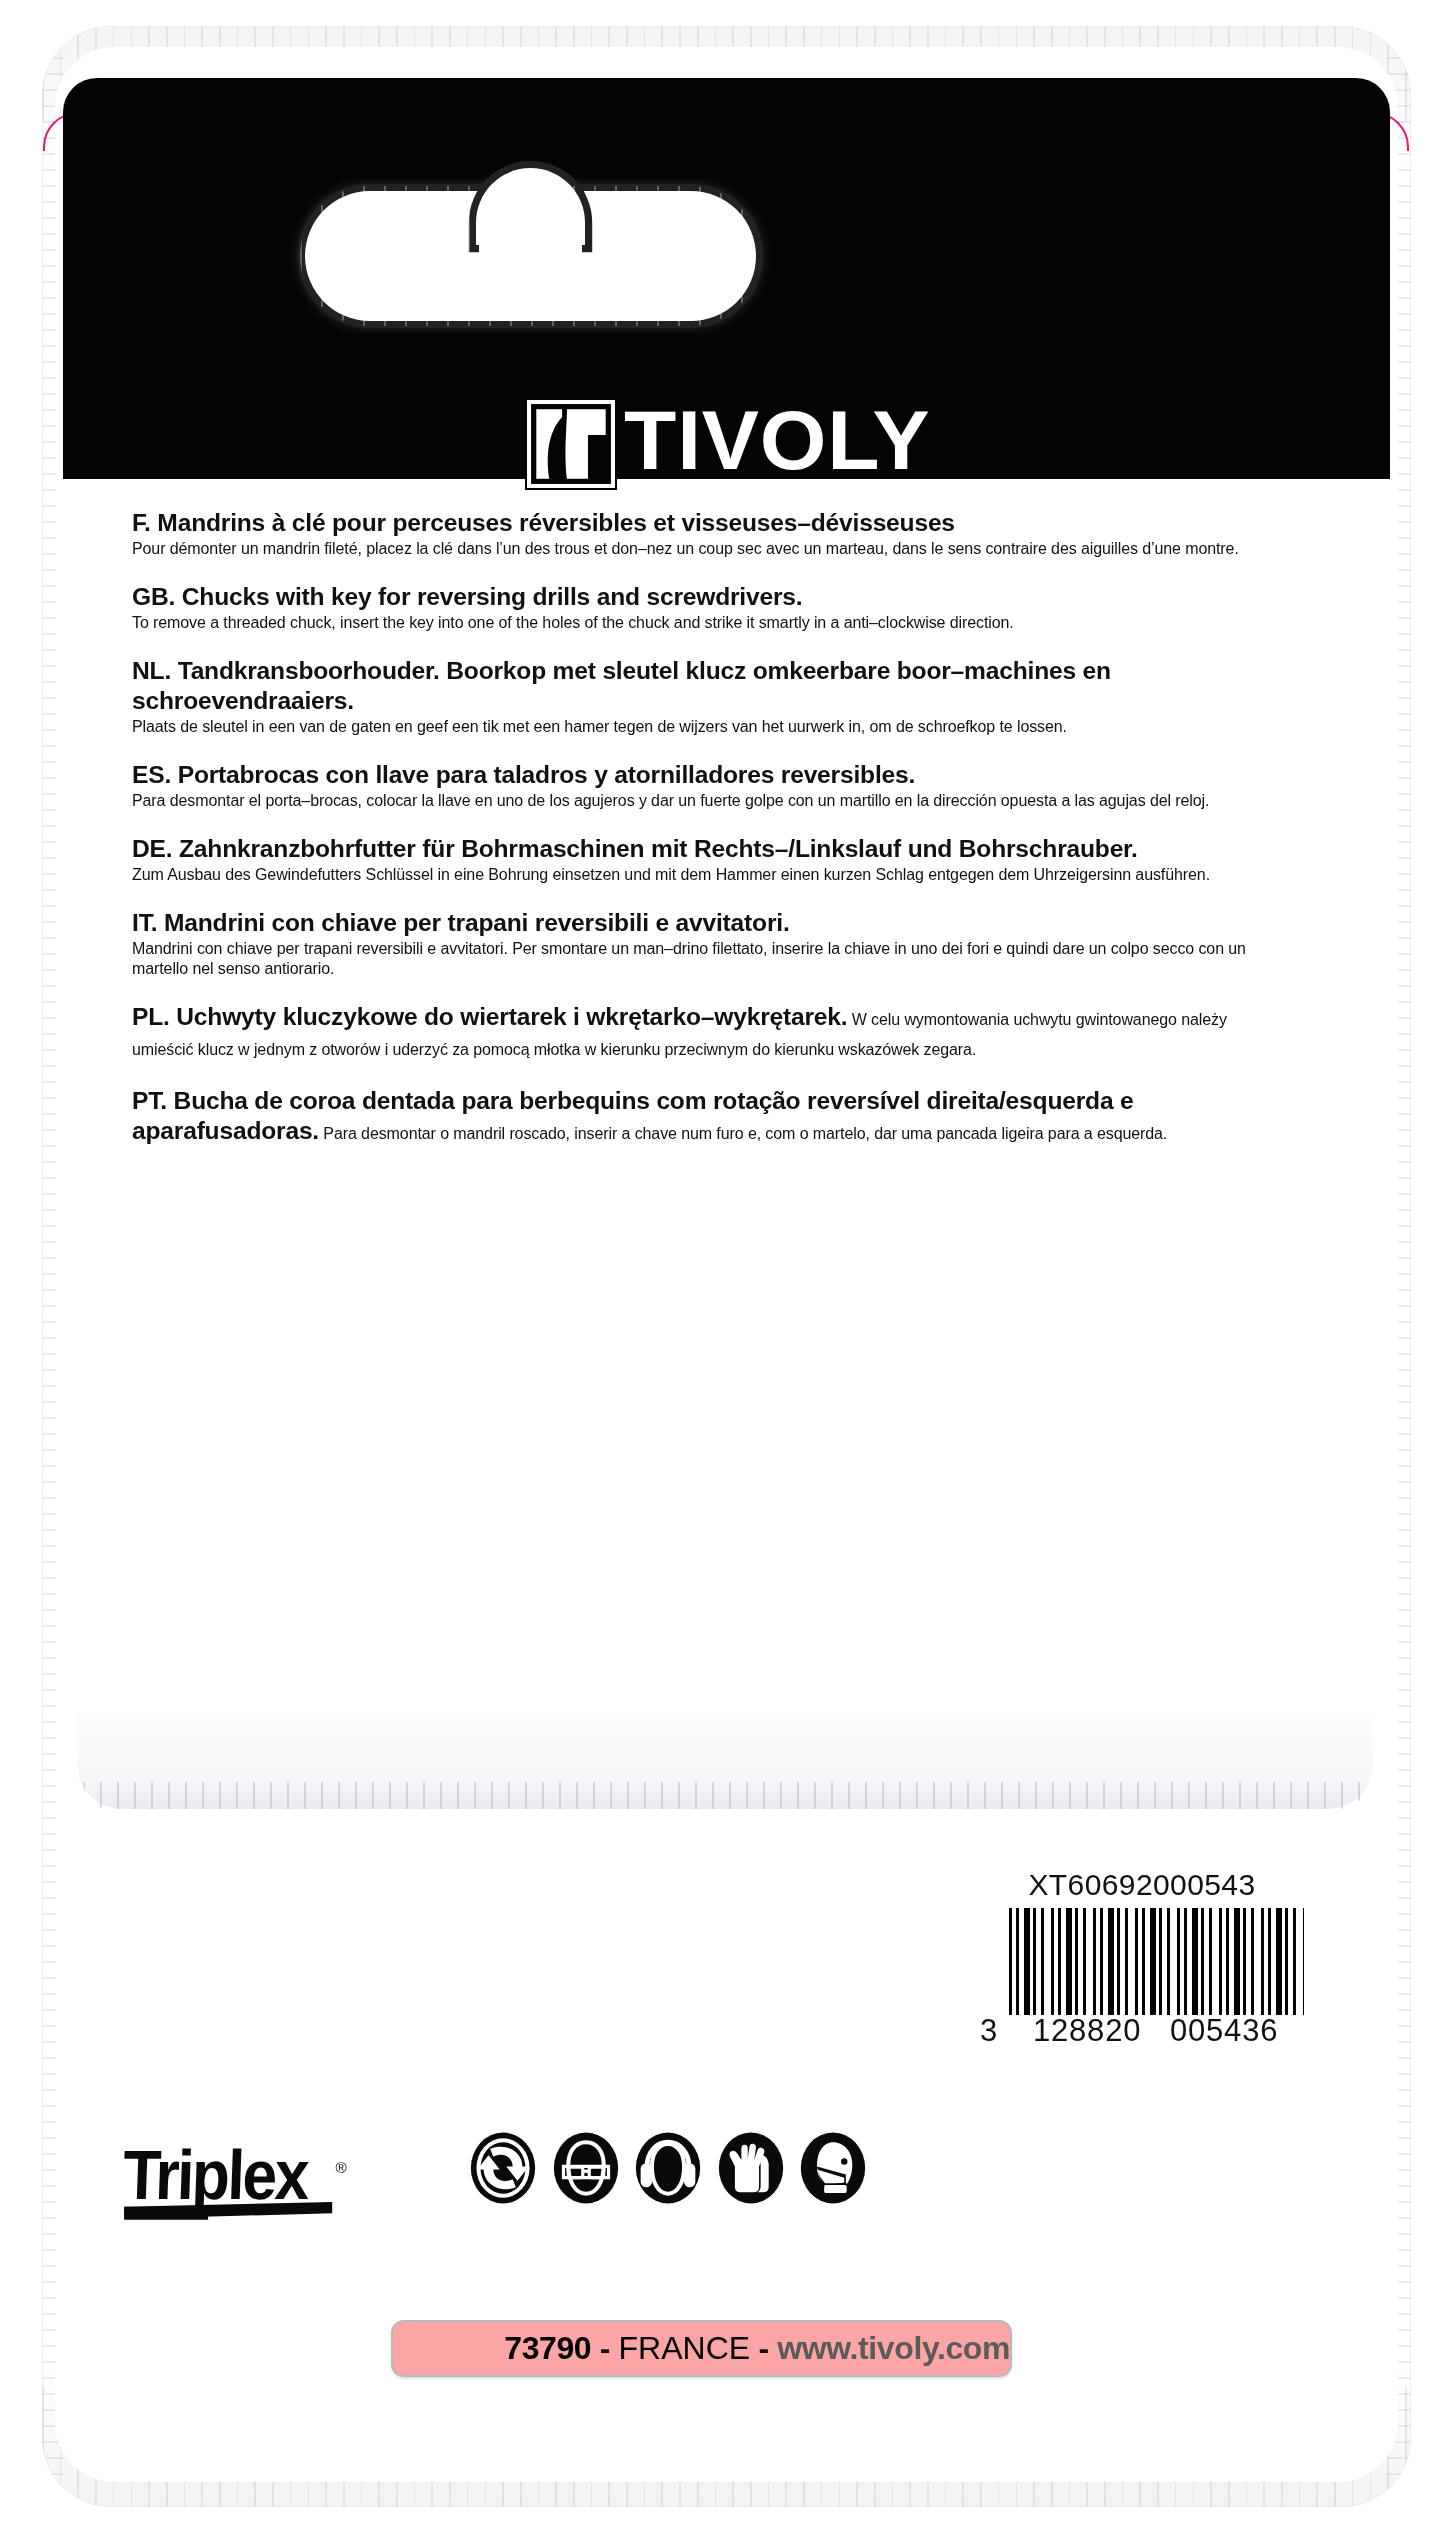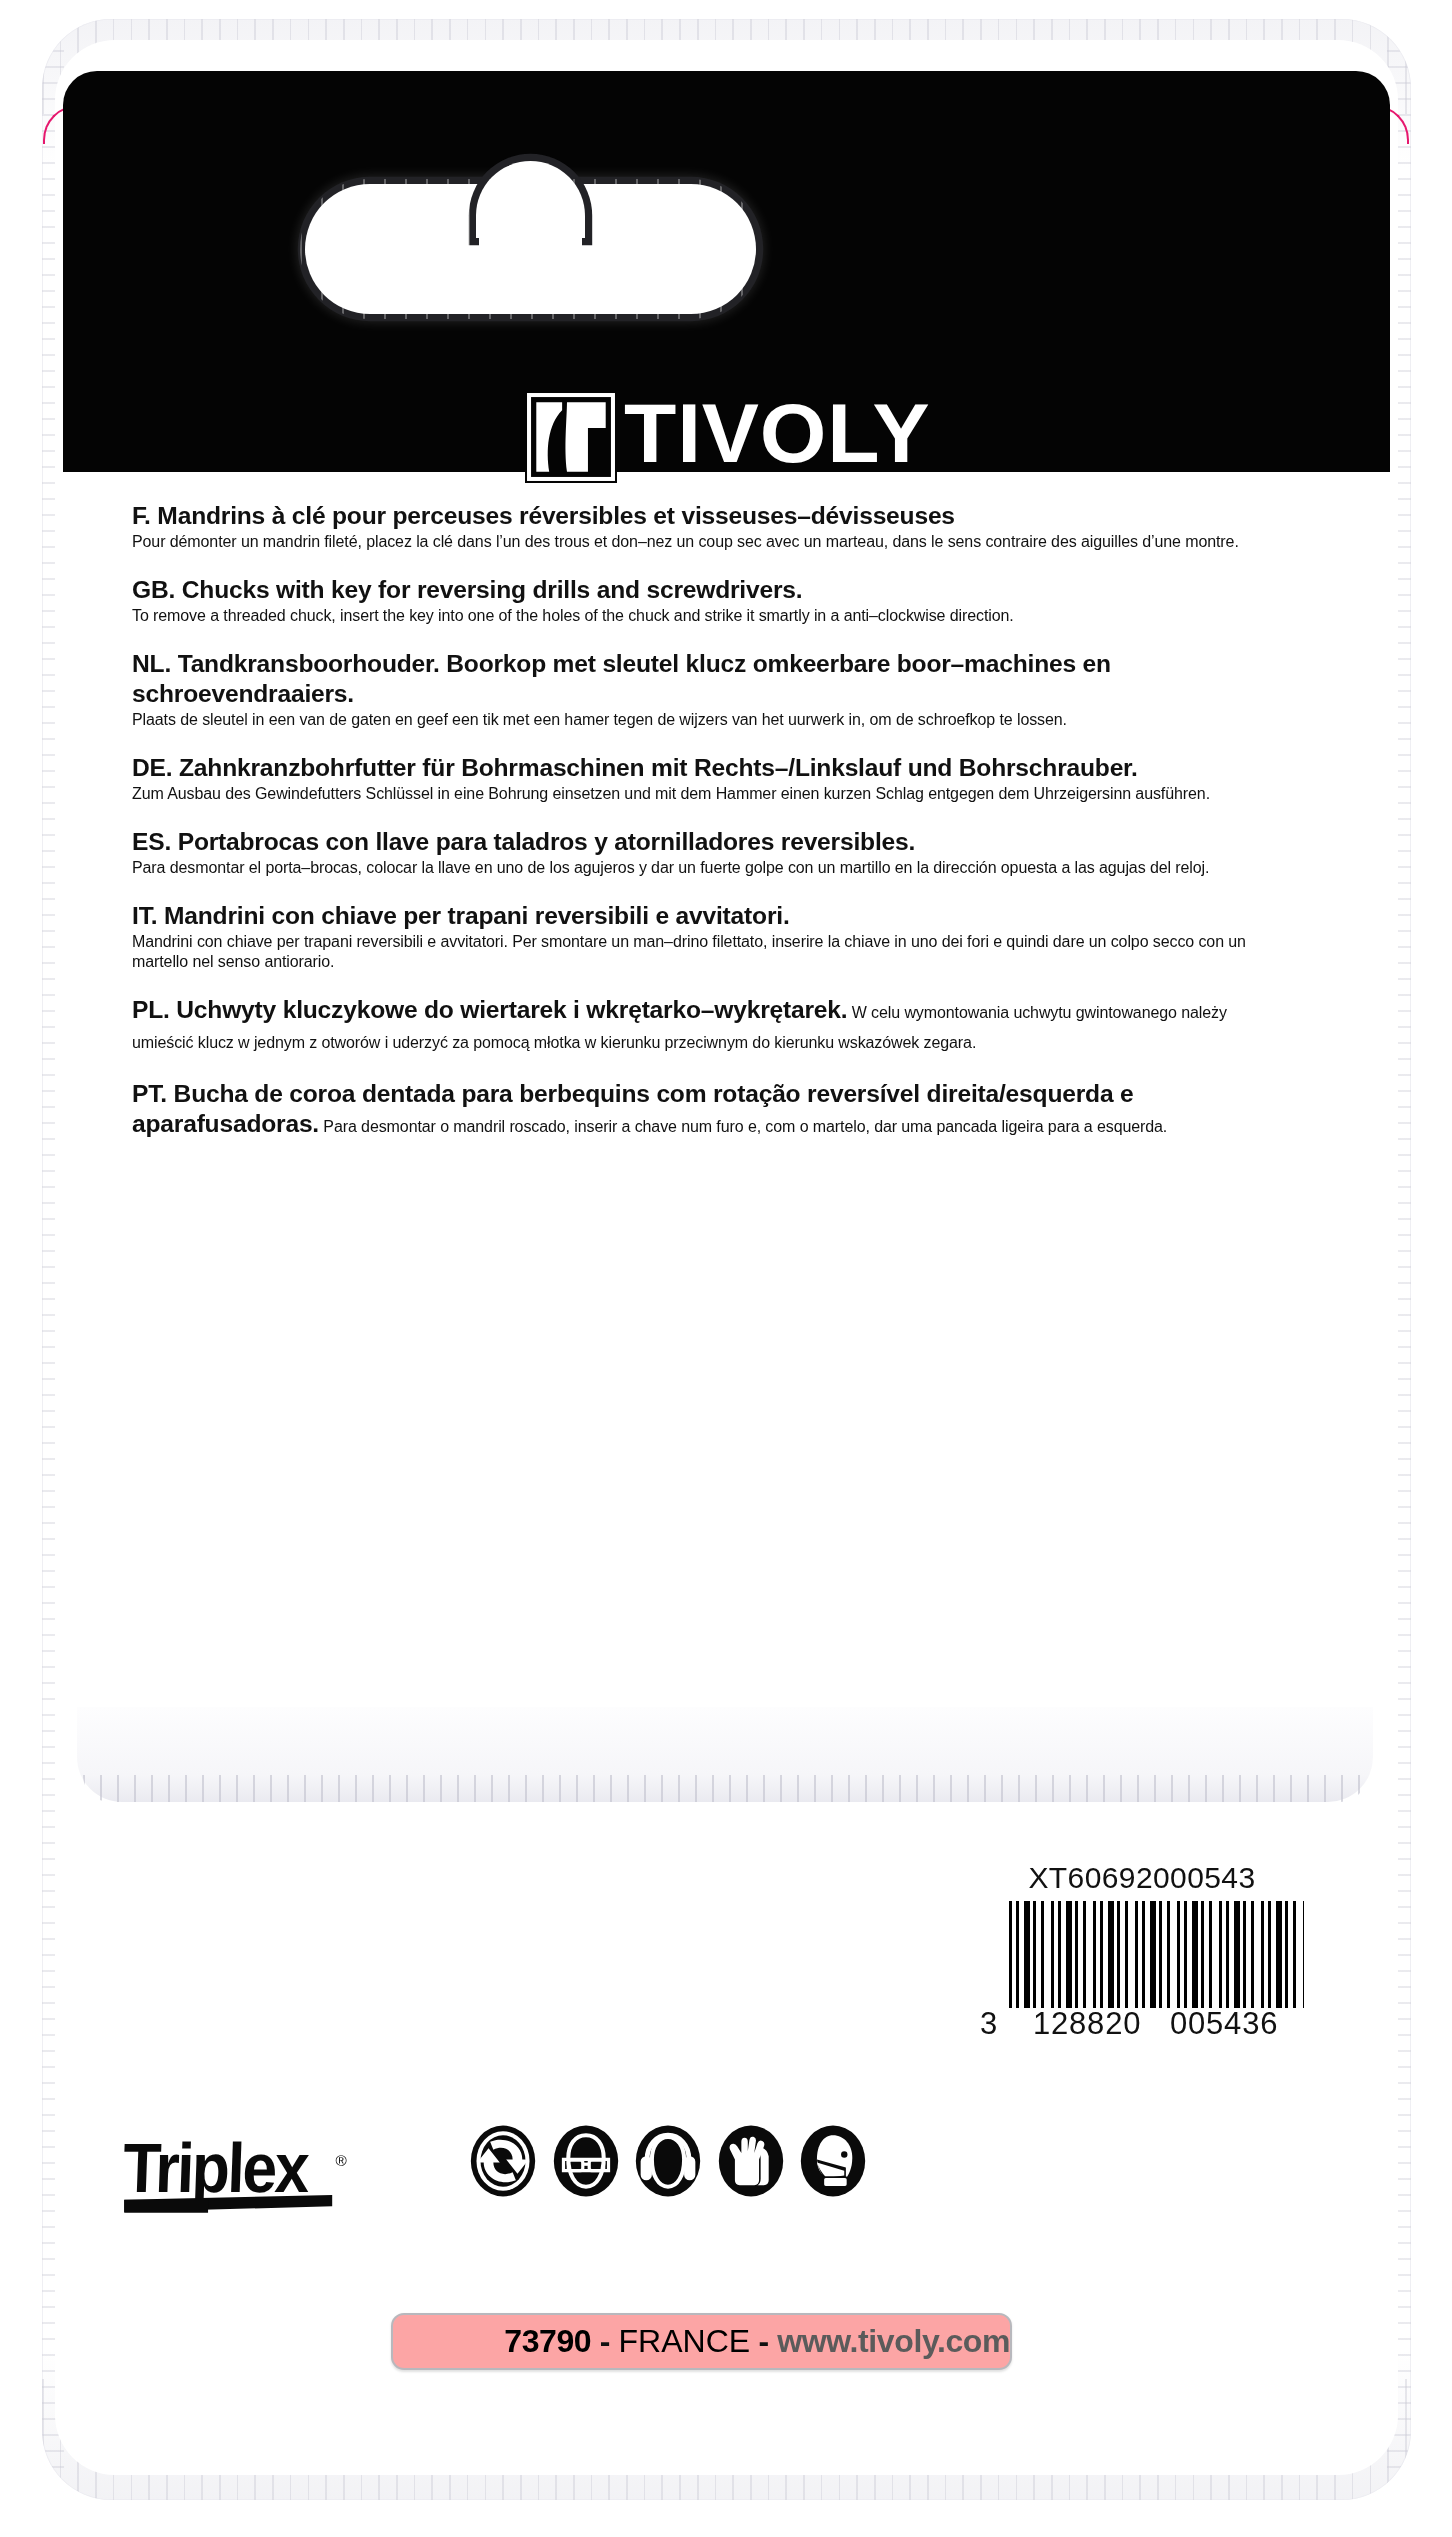"TIVOLY" #pack { top: 8px -> 15px }
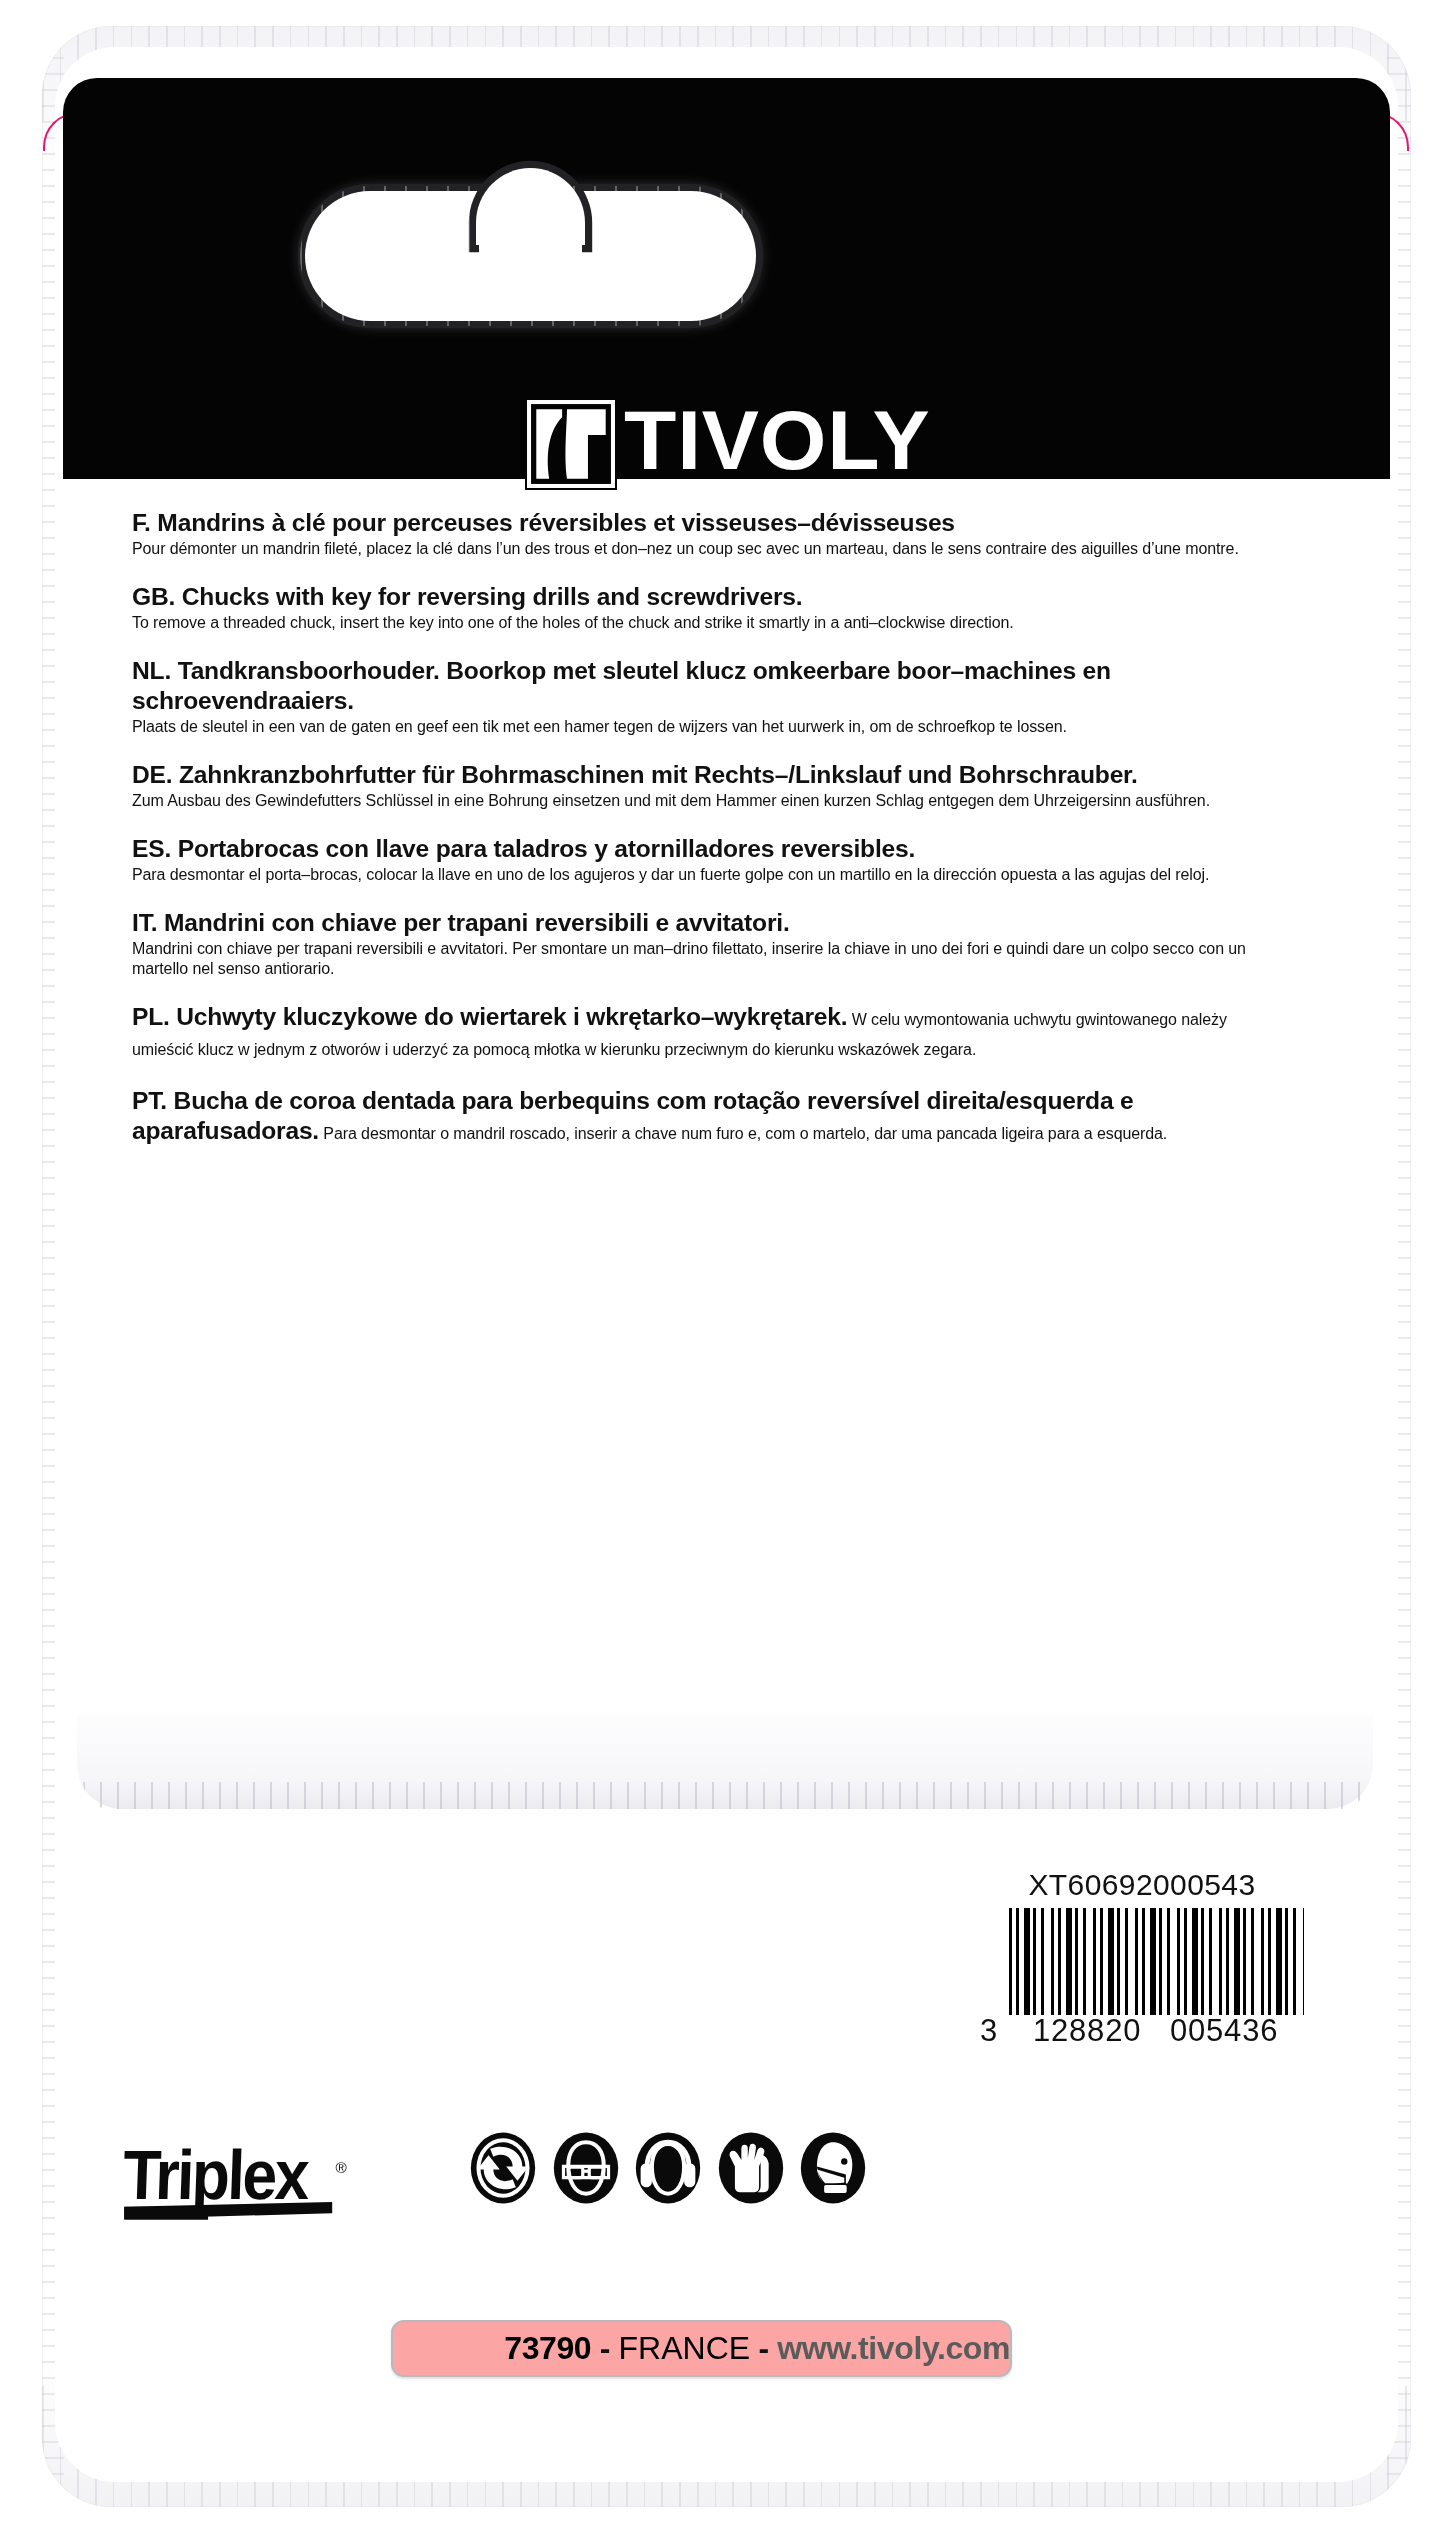"DE. Zahnkranzbohrfutter für" div.lang-block { order: before "ES. Portabrocas con llave para" -> after "ES. Portabrocas con llave para" }
